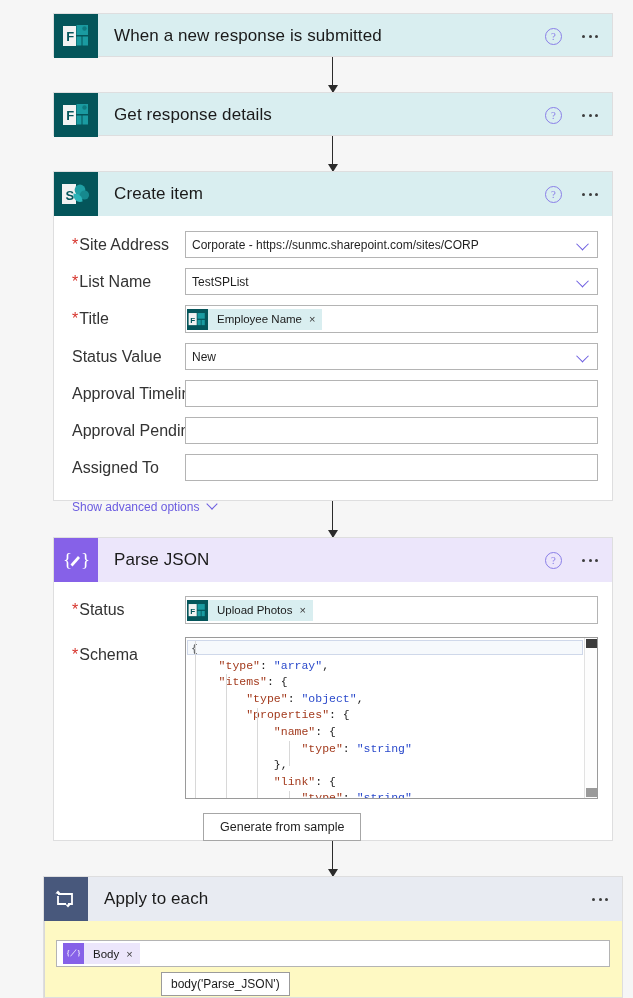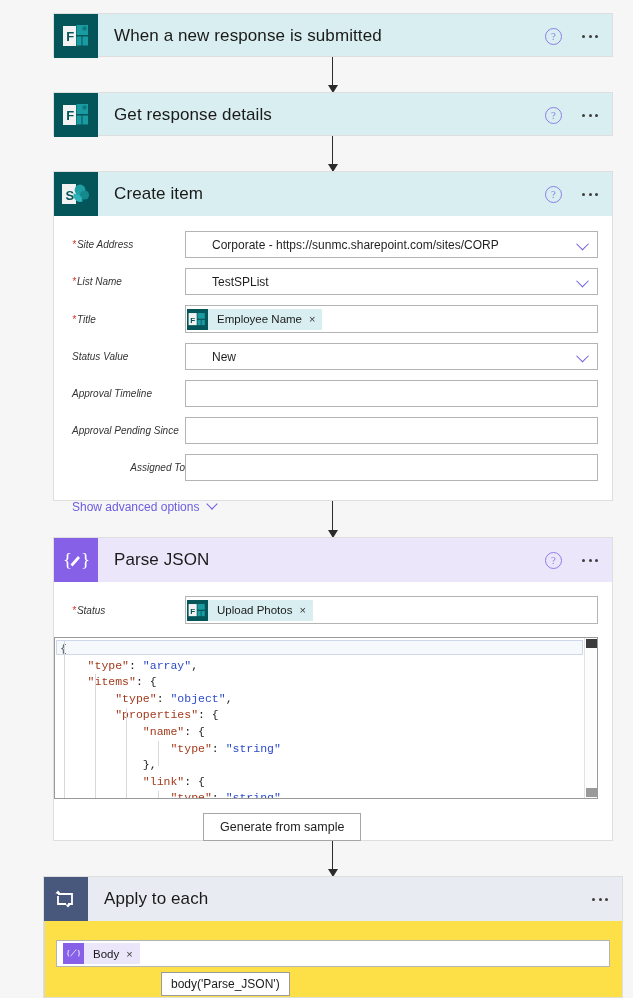"*Site Address" .flabel { font-size: 10px -> 16px; font-style: italic -> none }
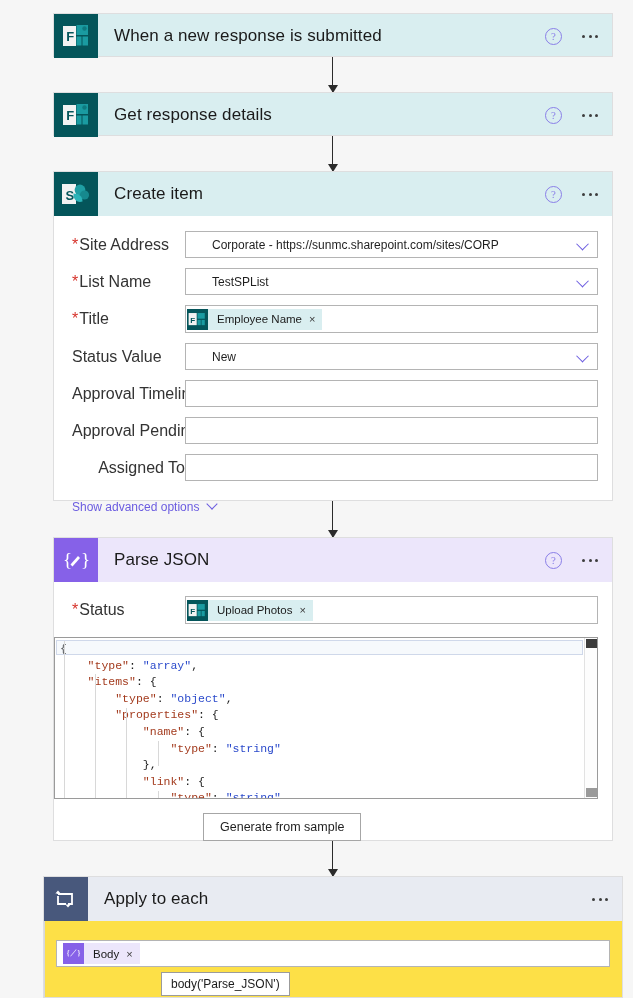"Corporate -" .fctl { padding-left: 26px -> 6px }
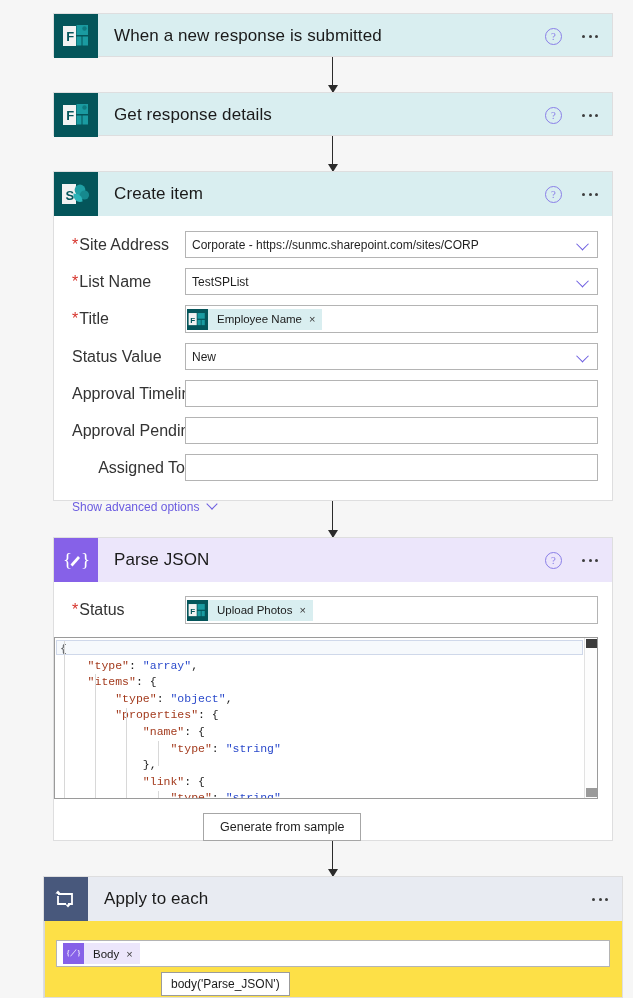"Assigned To" div.frow { text-align: right -> none }
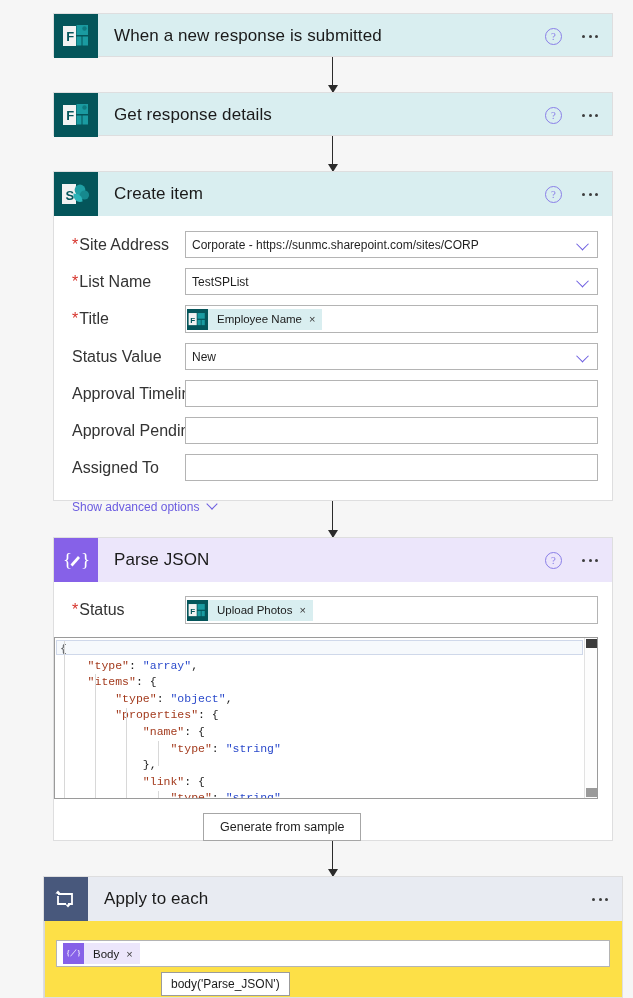"*Schema" div.flabel { html: none -> <div><span>*</span><span>Schema</span></div> }
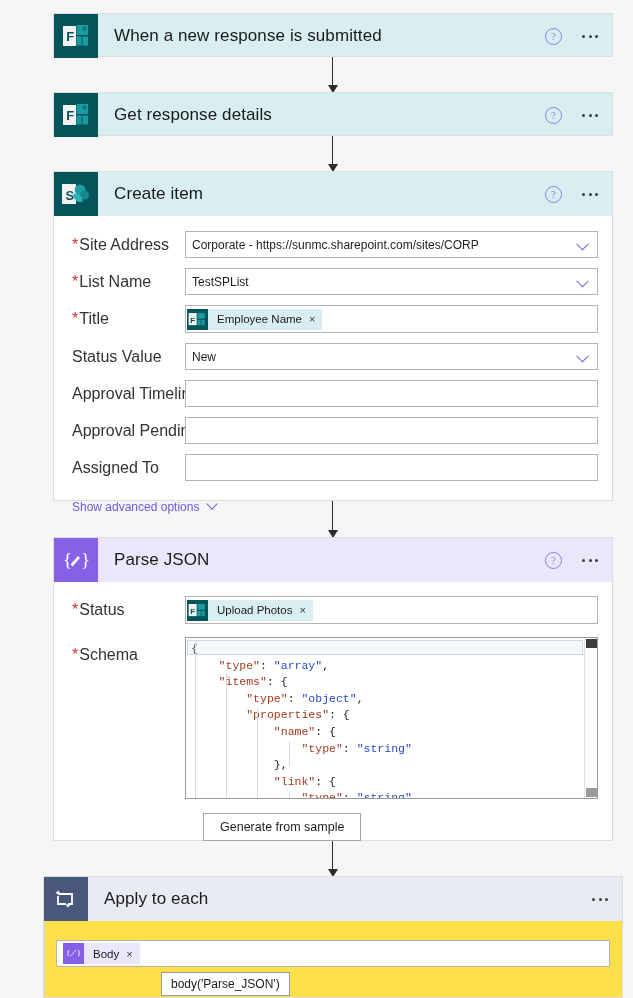"Apply to each" .loop-card { background: #fde047 -> #fef9c3 }
